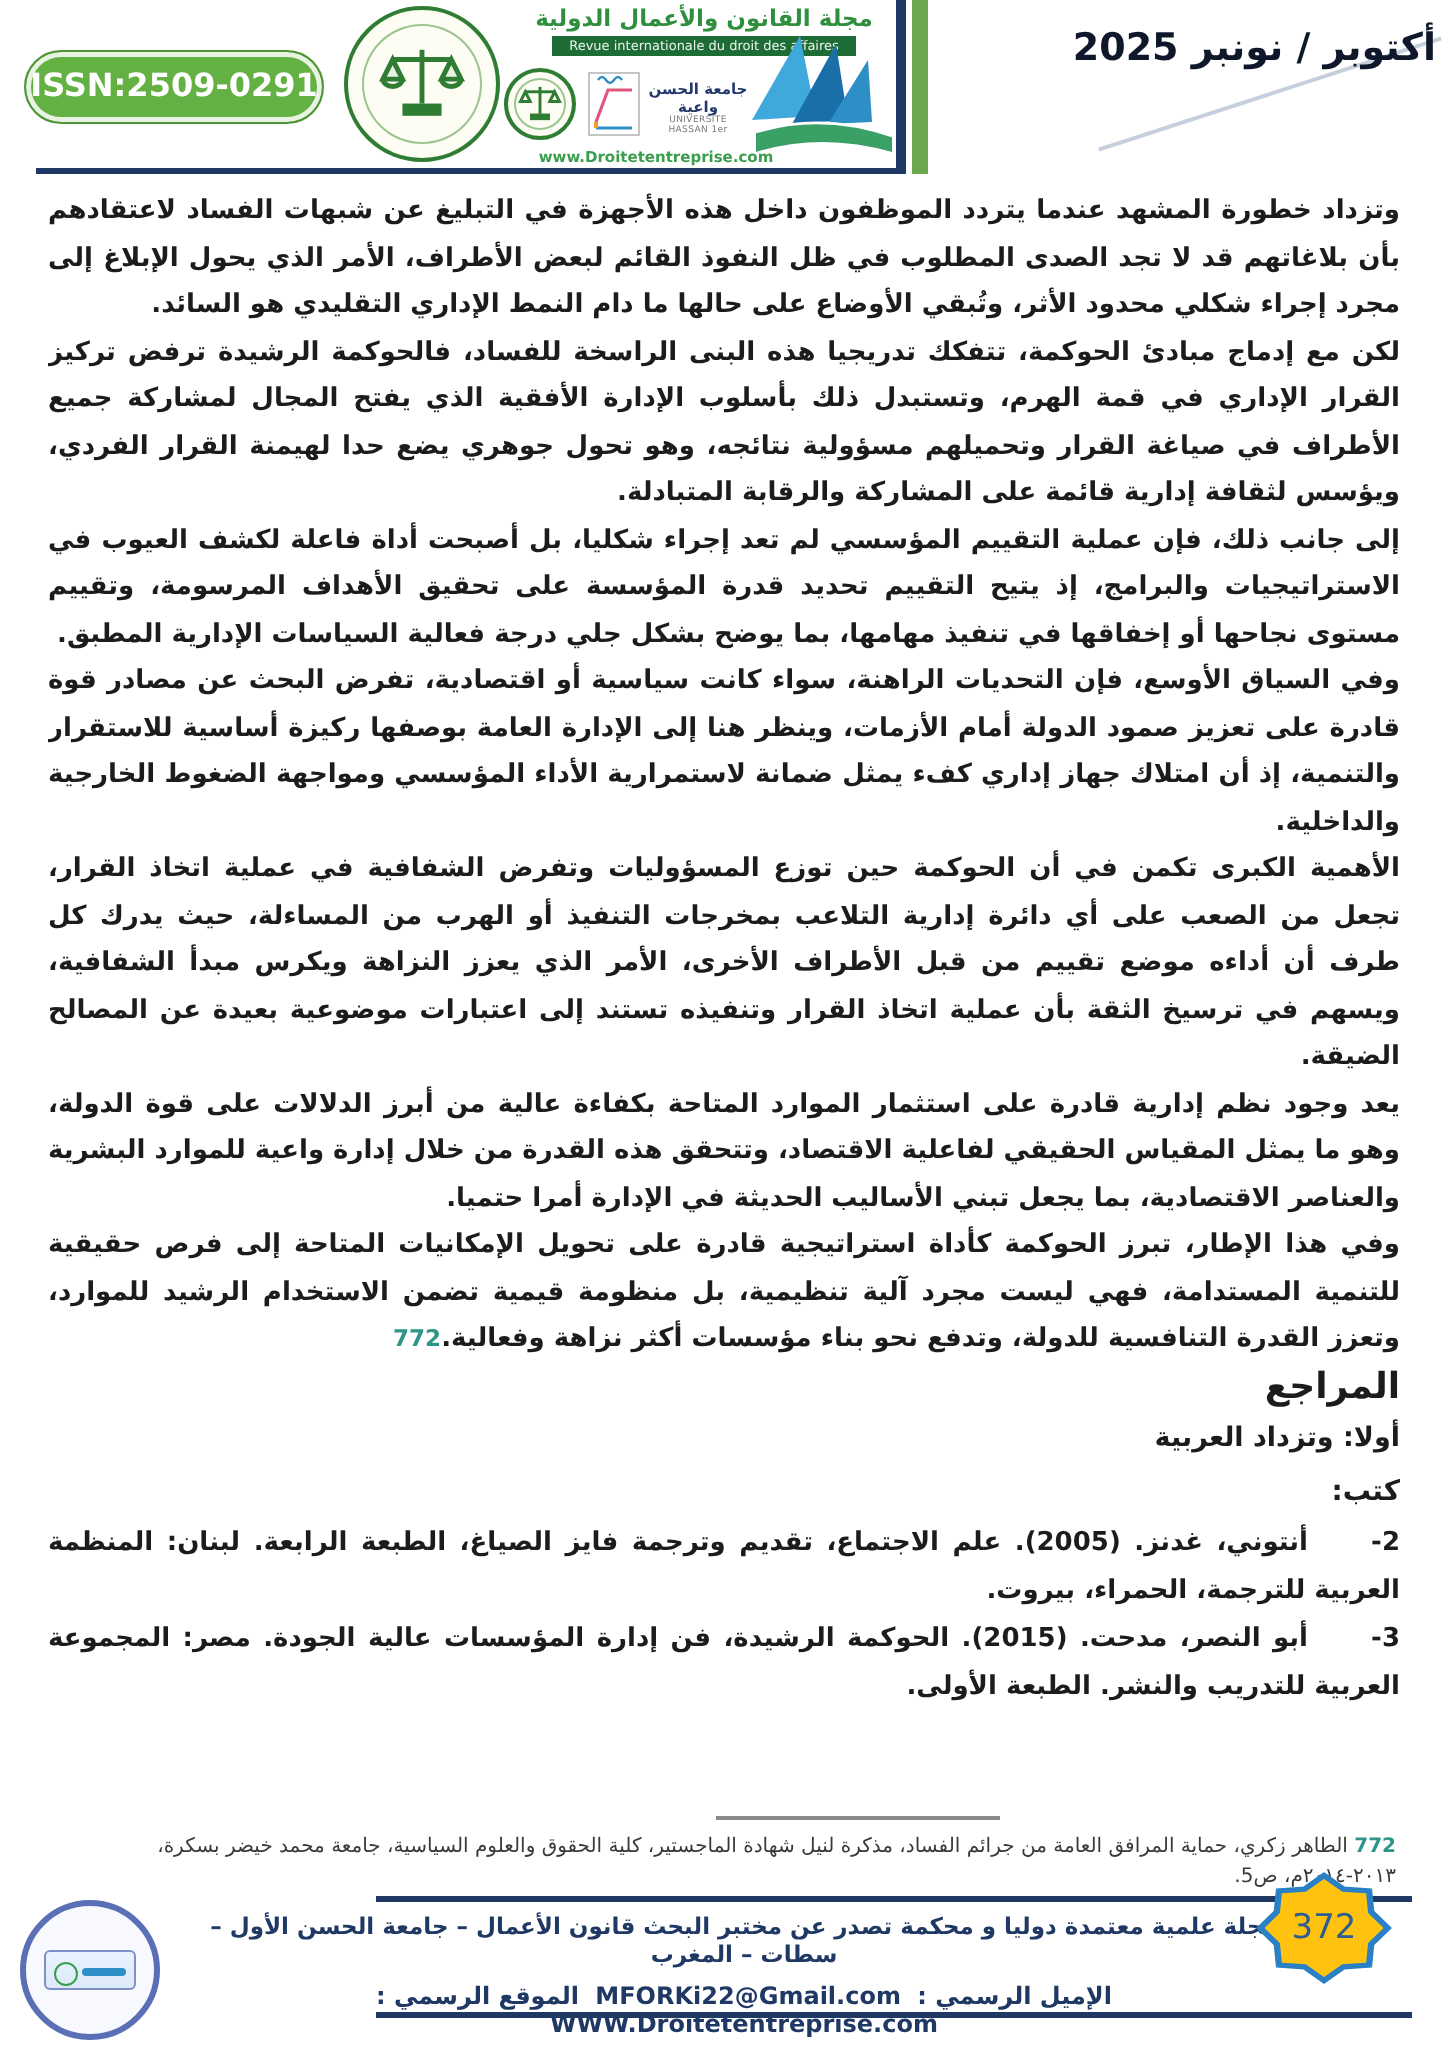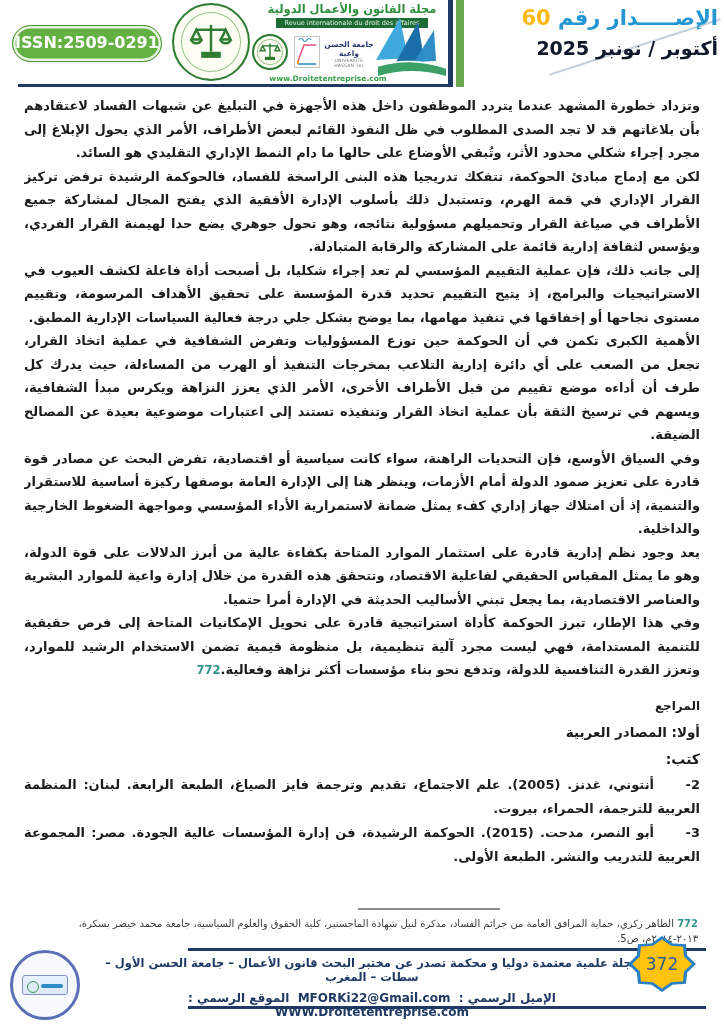"الإصـــــدار رقم 60" div.issue-l1 { html: <div> <span>الإصـــــدار رقم</span> <span>60</span> </div> -> none }
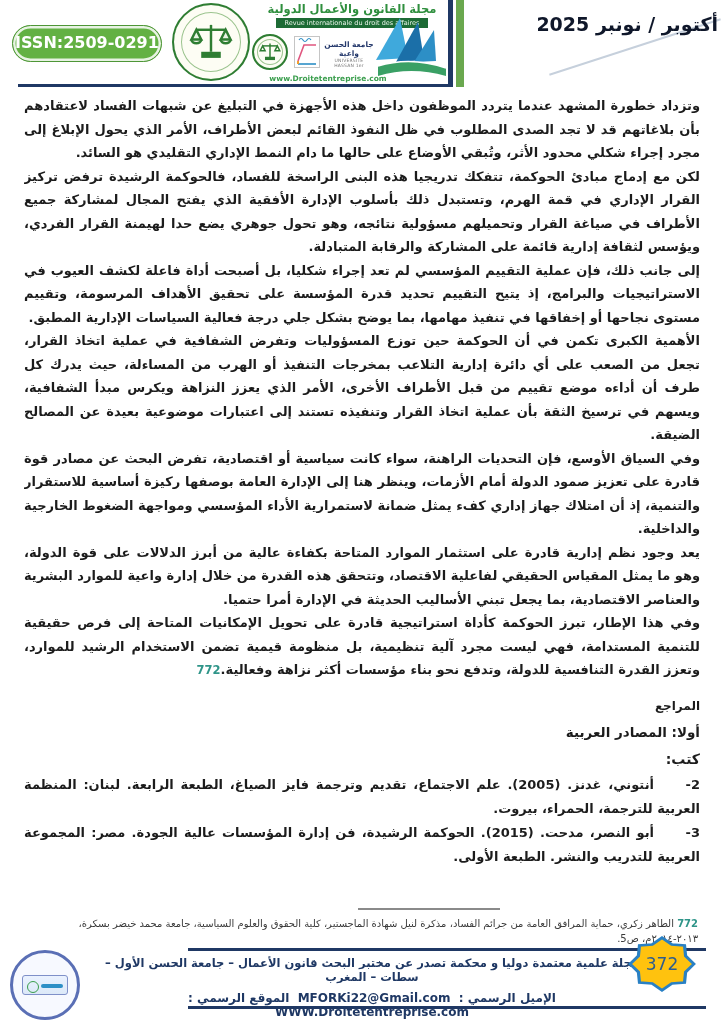"الأهمية الكبرى تكمن في أن" p { order: before "وفي السياق الأوسع، فإن التحديات" -> after "وفي السياق الأوسع، فإن التحديات" }
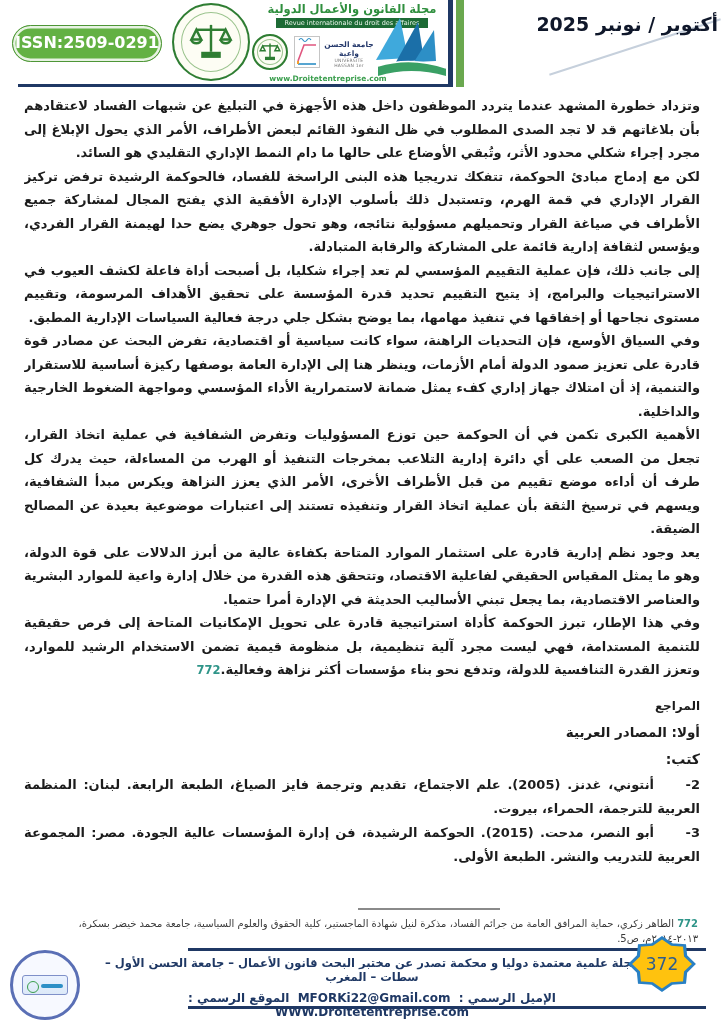"المراجع" .h-refs { font-size: 12px -> 18px; margin-top: 12px -> 0 }
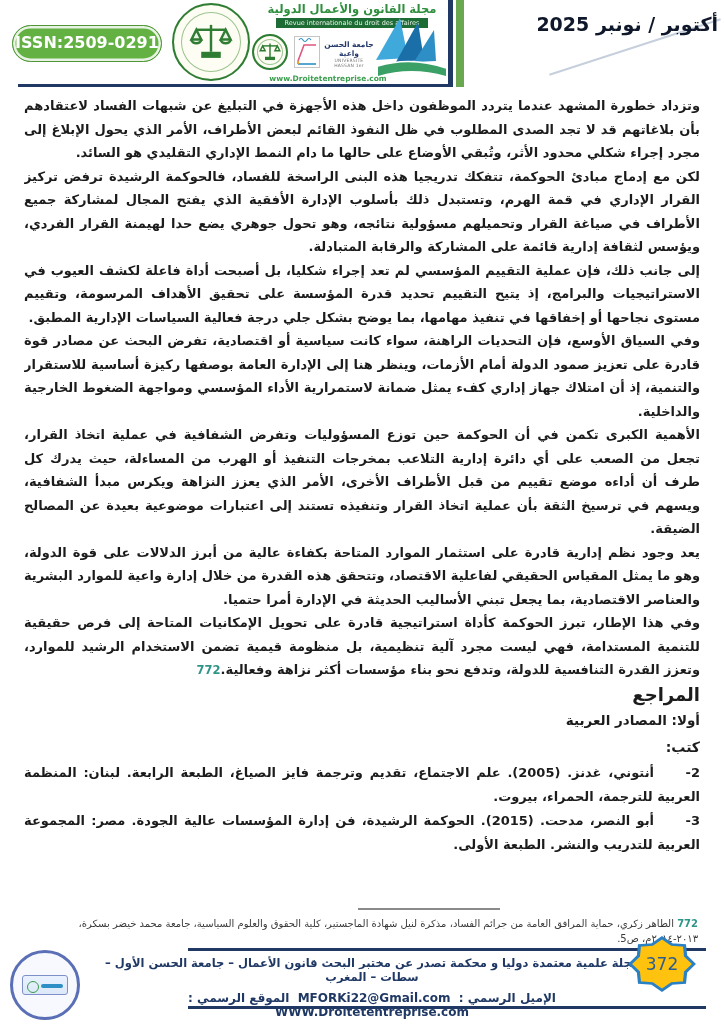"أولا: المصادر العربية" div.h-sub { text: المصادر -> وتزداد }
